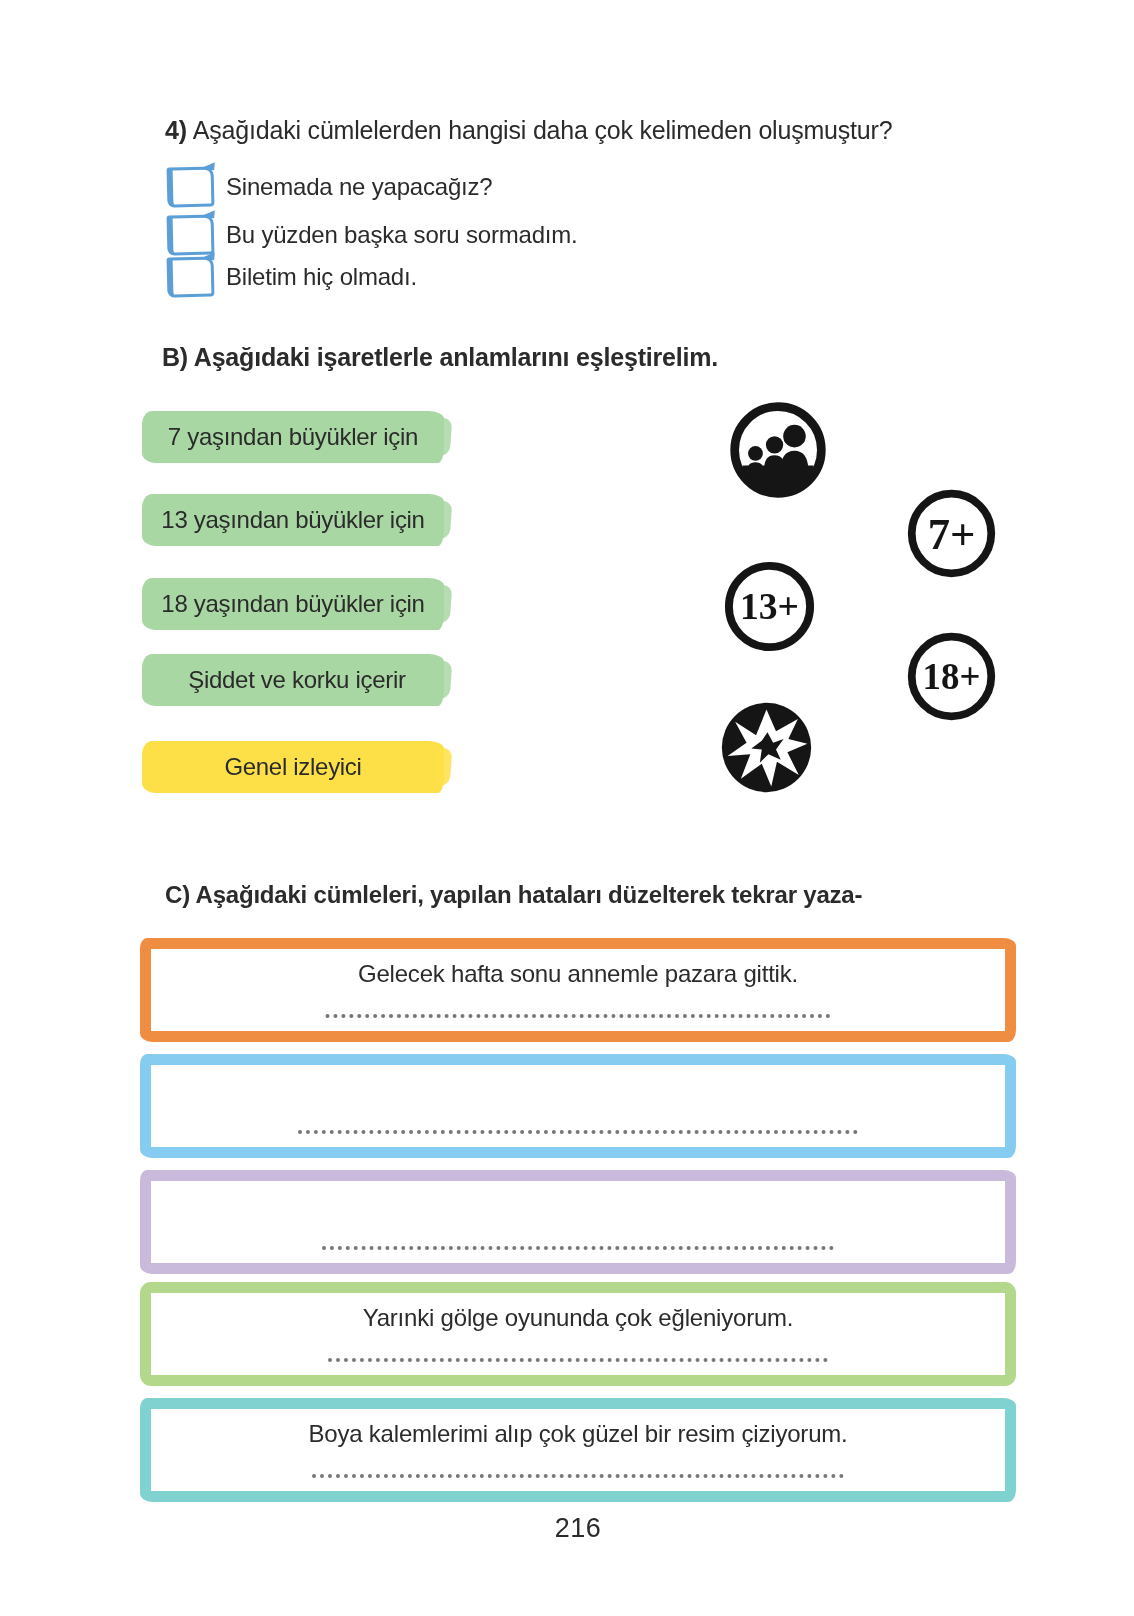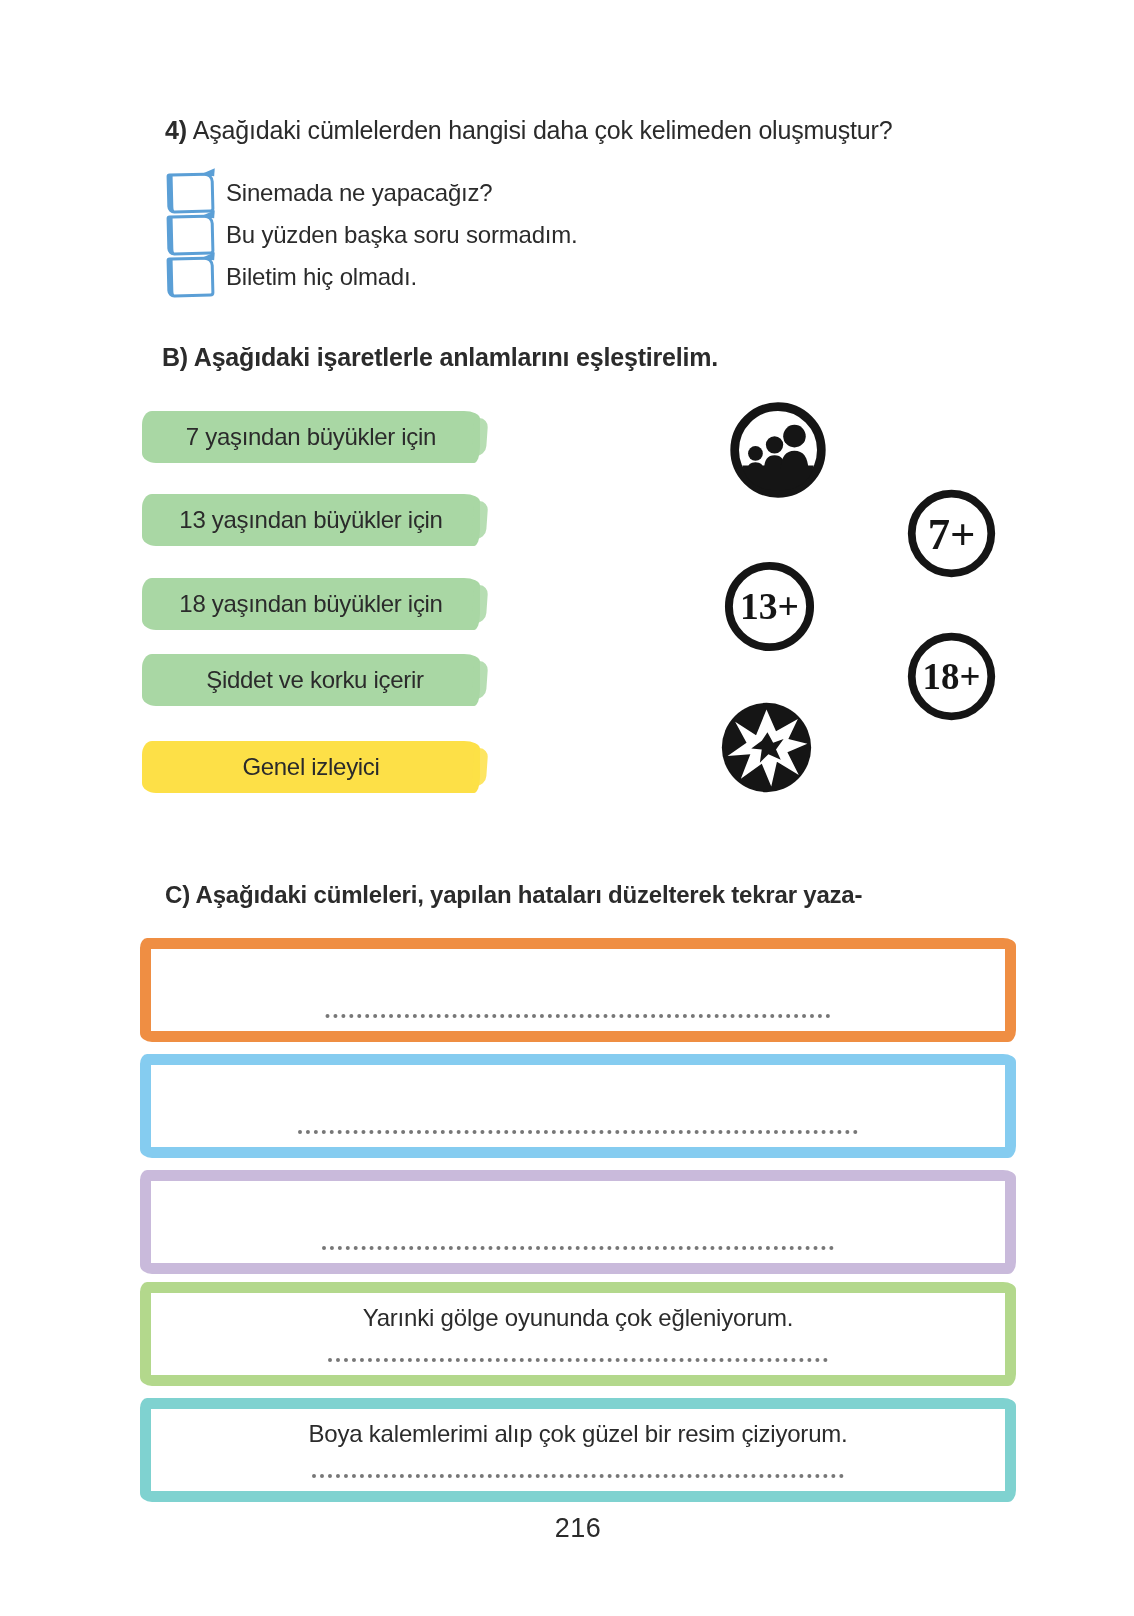"Sinemada ne yapacağız?" .q4-option.row0 { top: 172px -> 166px }
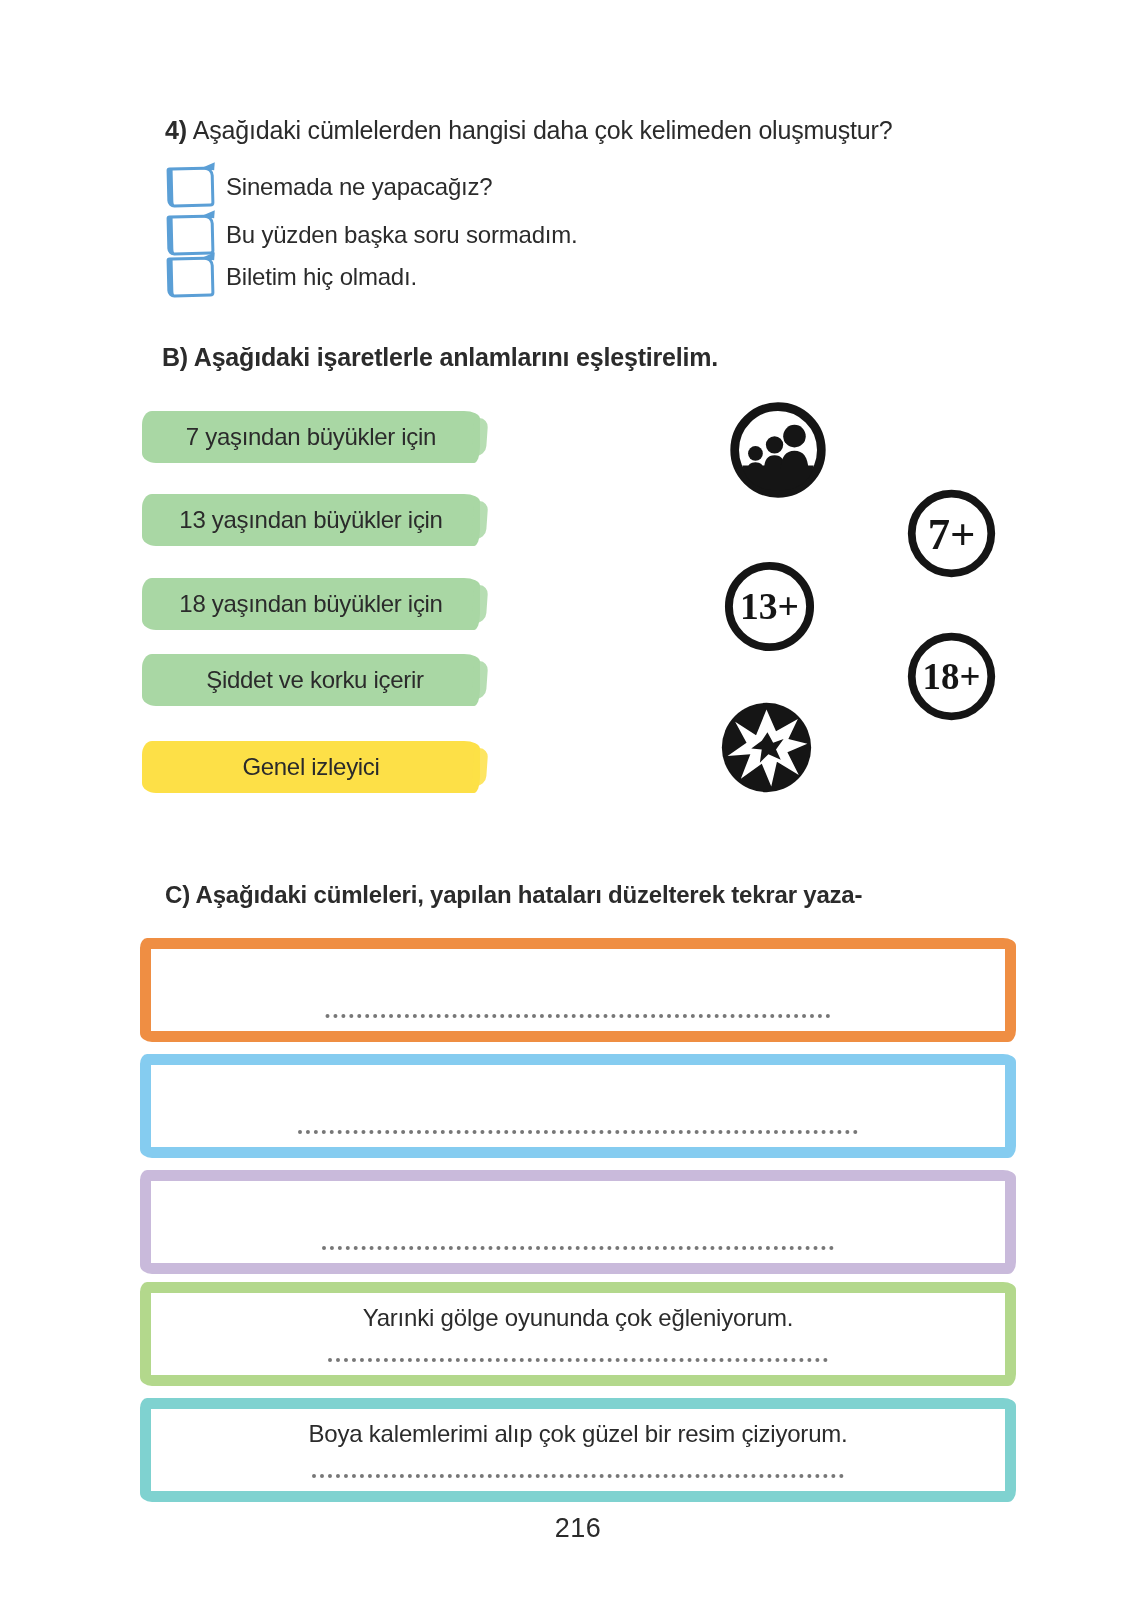"7 yaşından büyükler için" .match-label { width: 338px -> 302px }
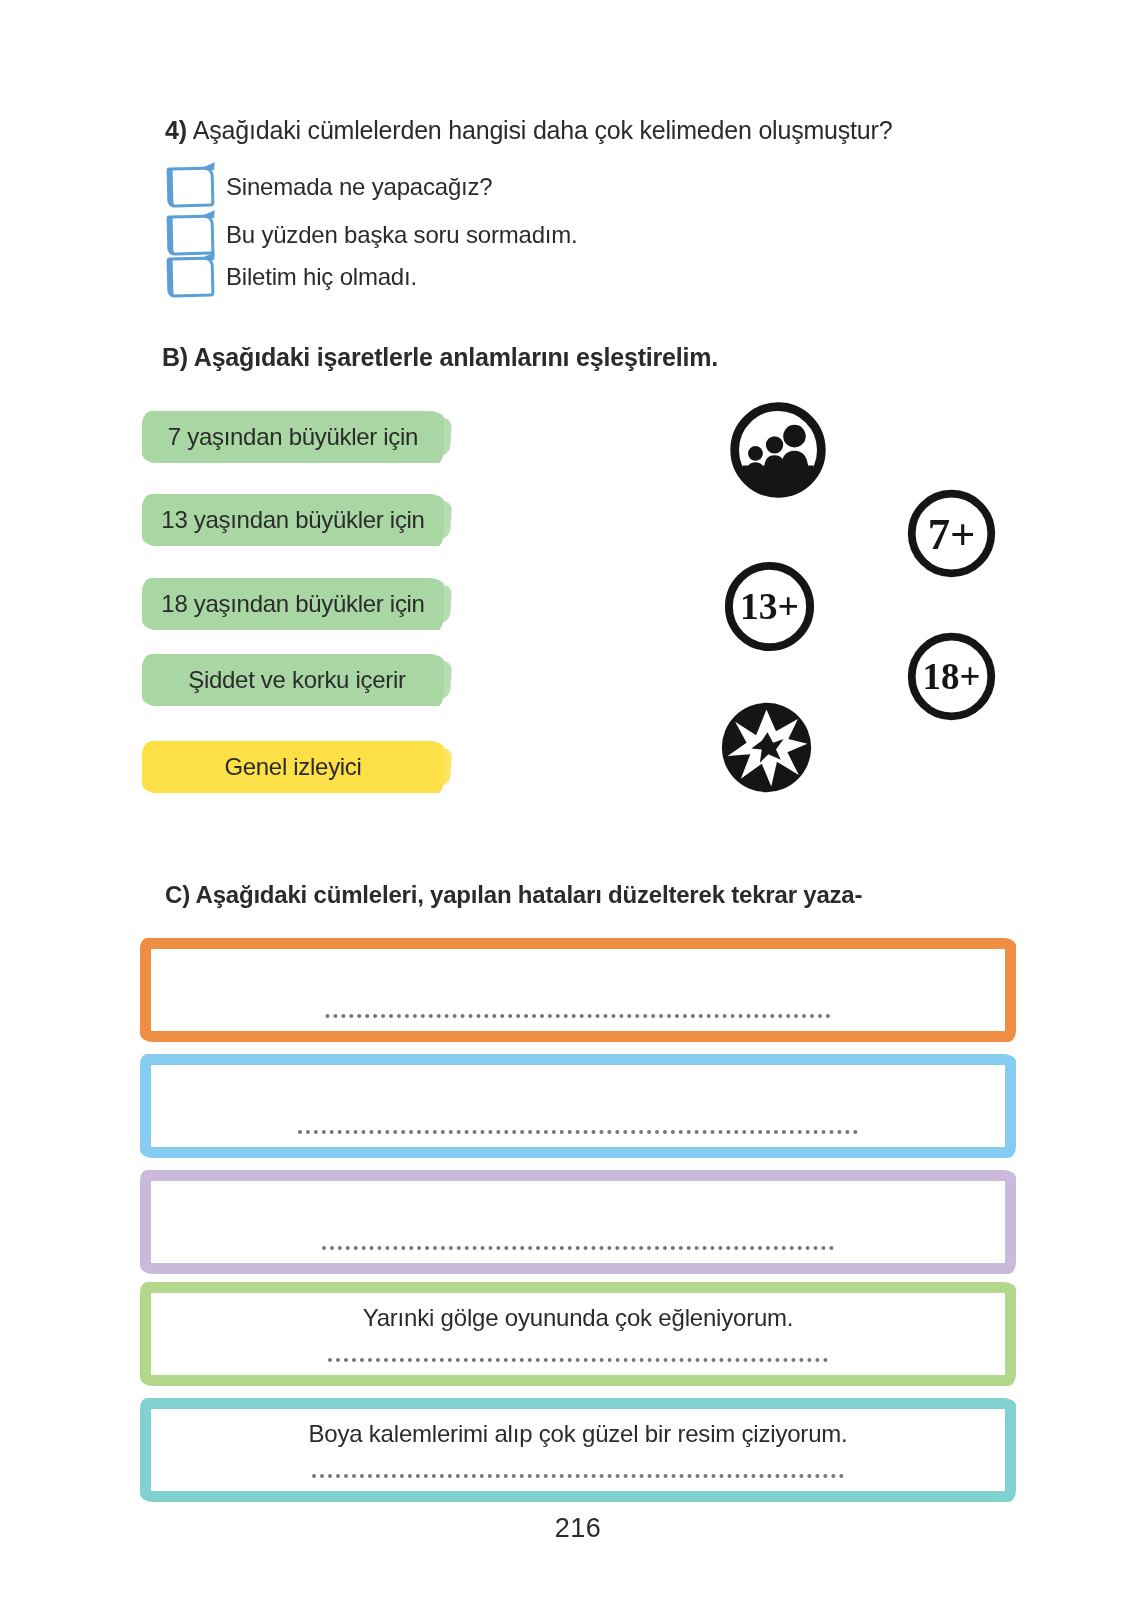"Gelecek hafta sonu annemle pazara" p.sentence { html: none -> <p>Gelecek hafta sonu annemle pazara gittik.</p> }
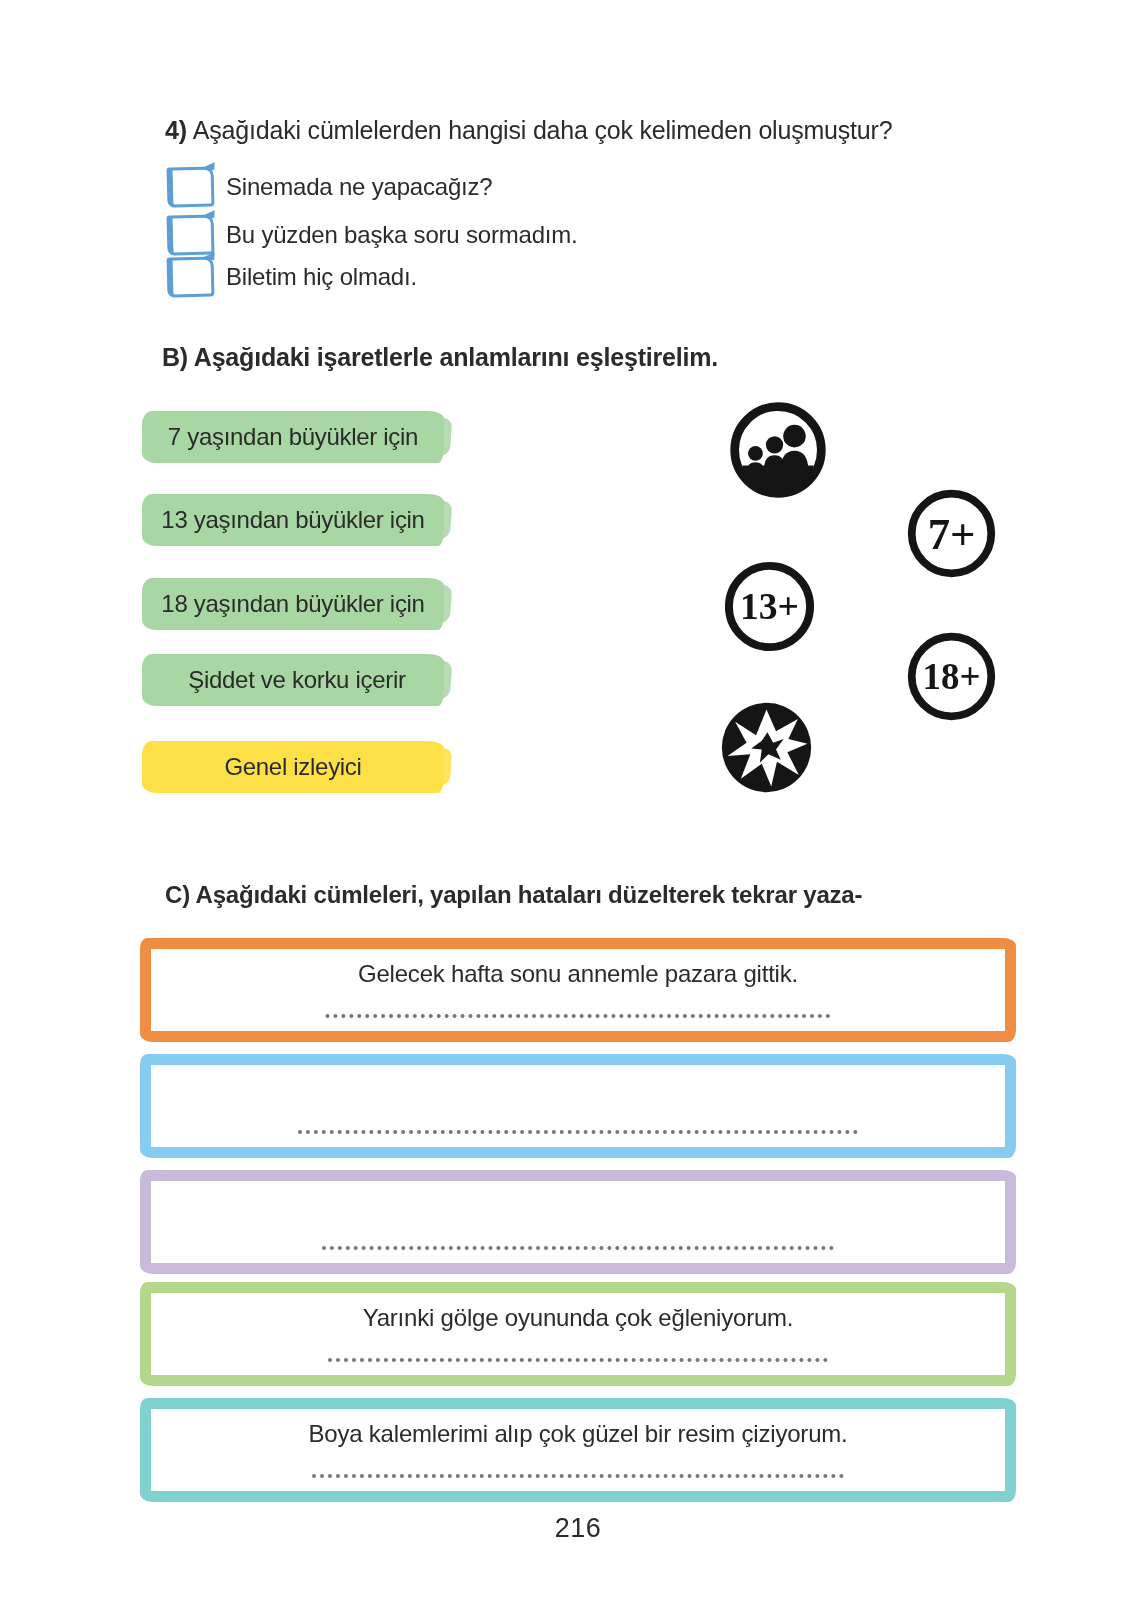"Yarınki gölge oyununda çok eğleniyorum." .sbox.b3 { border-radius: none -> 11px }
